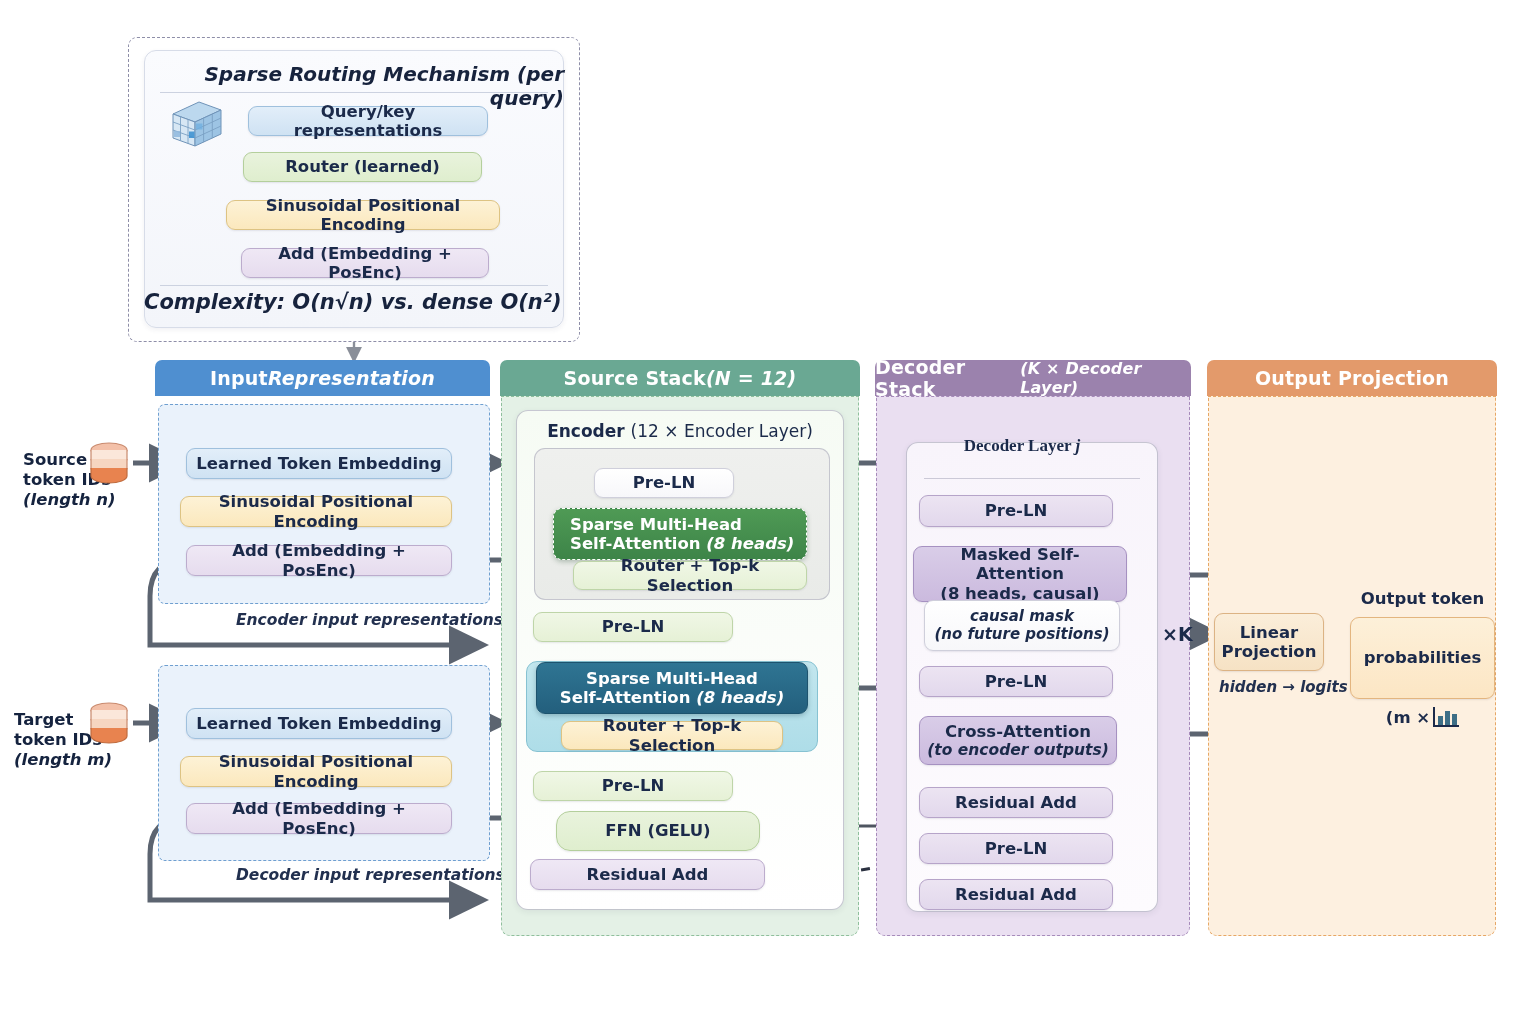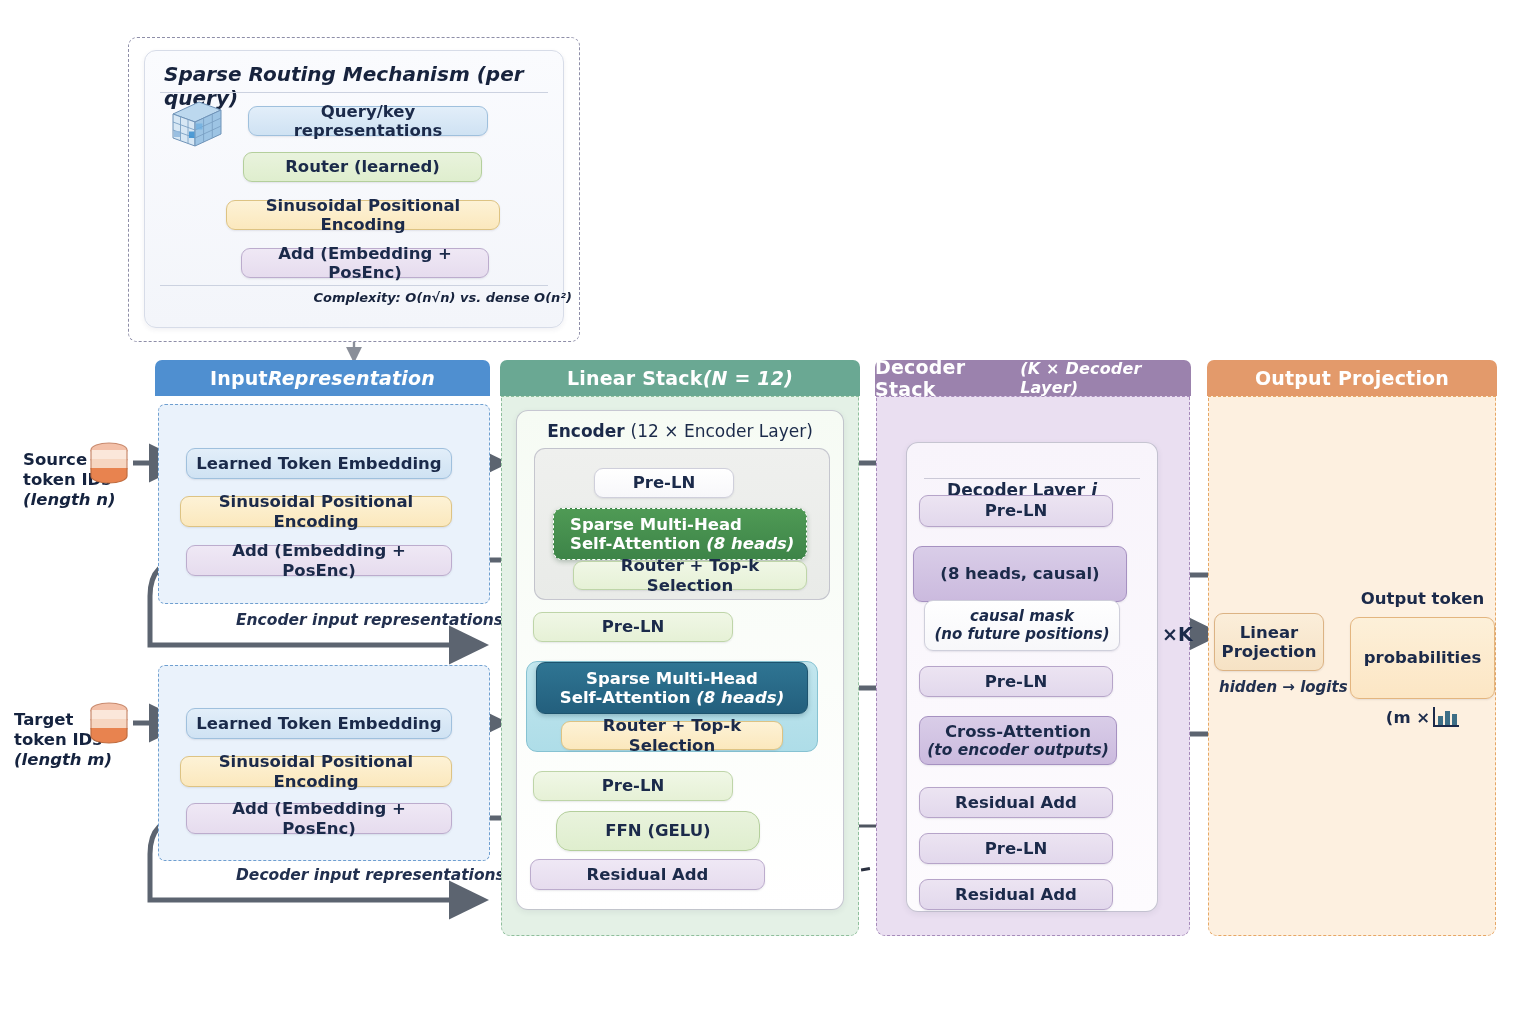"Sparse Routing Mechanism (per query)" #inset-title { text-align: left -> right }
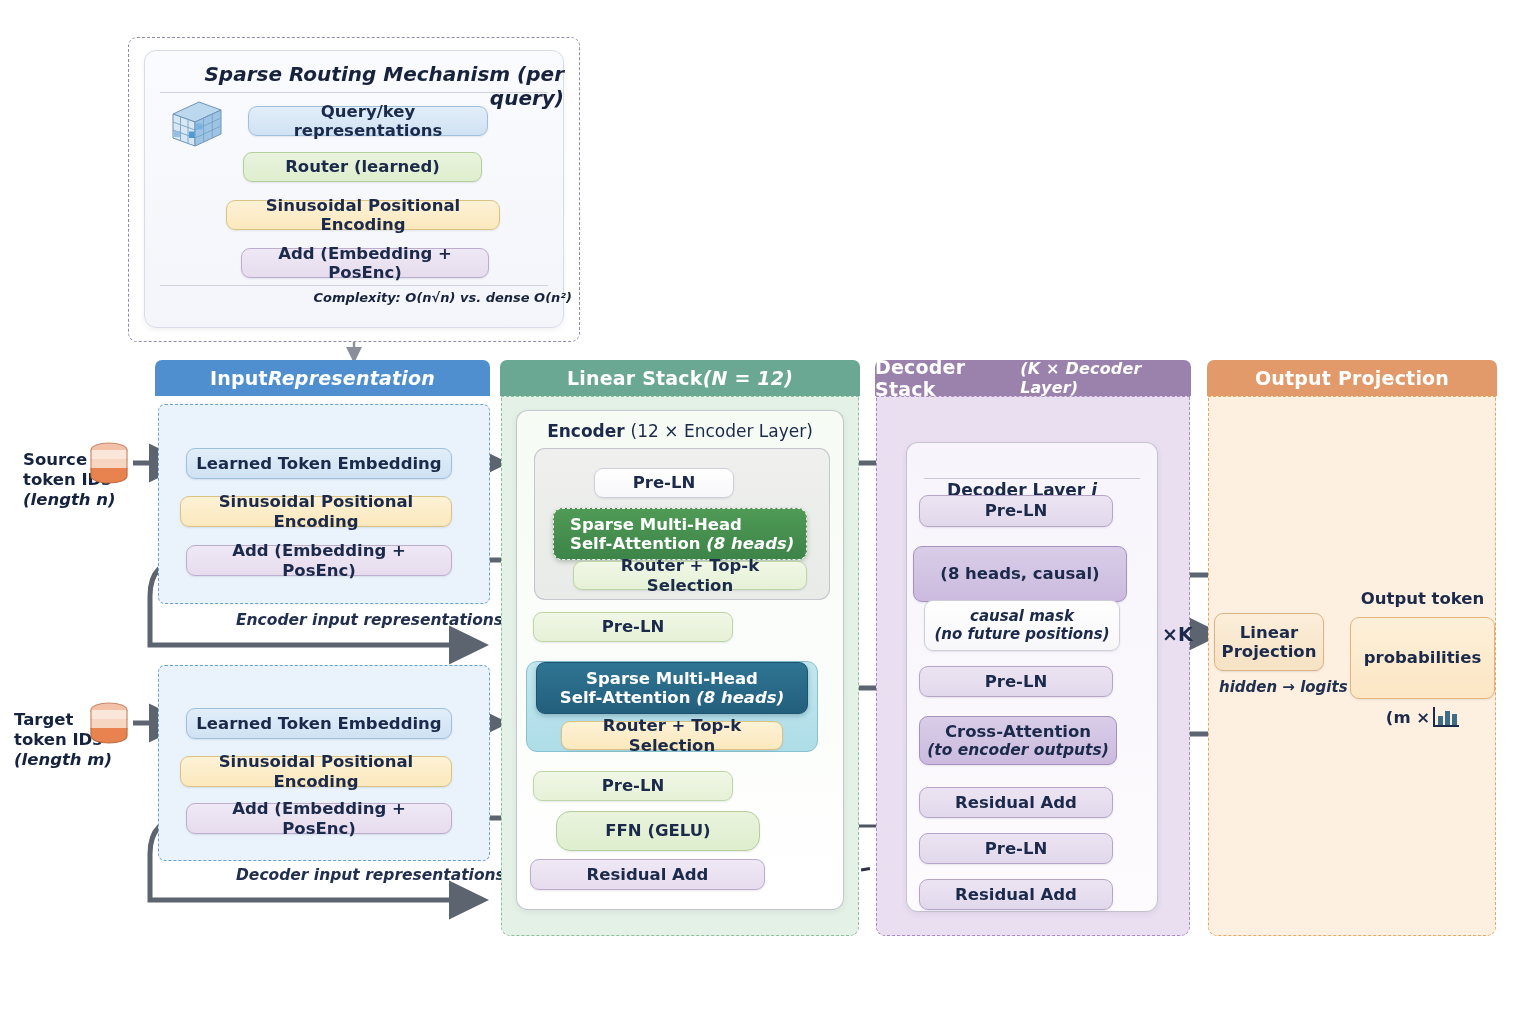"Complexity: O(n√n) vs. dense O(n²)" #inset-complexity { font-size: 13px -> 21px; text-align: right -> left }
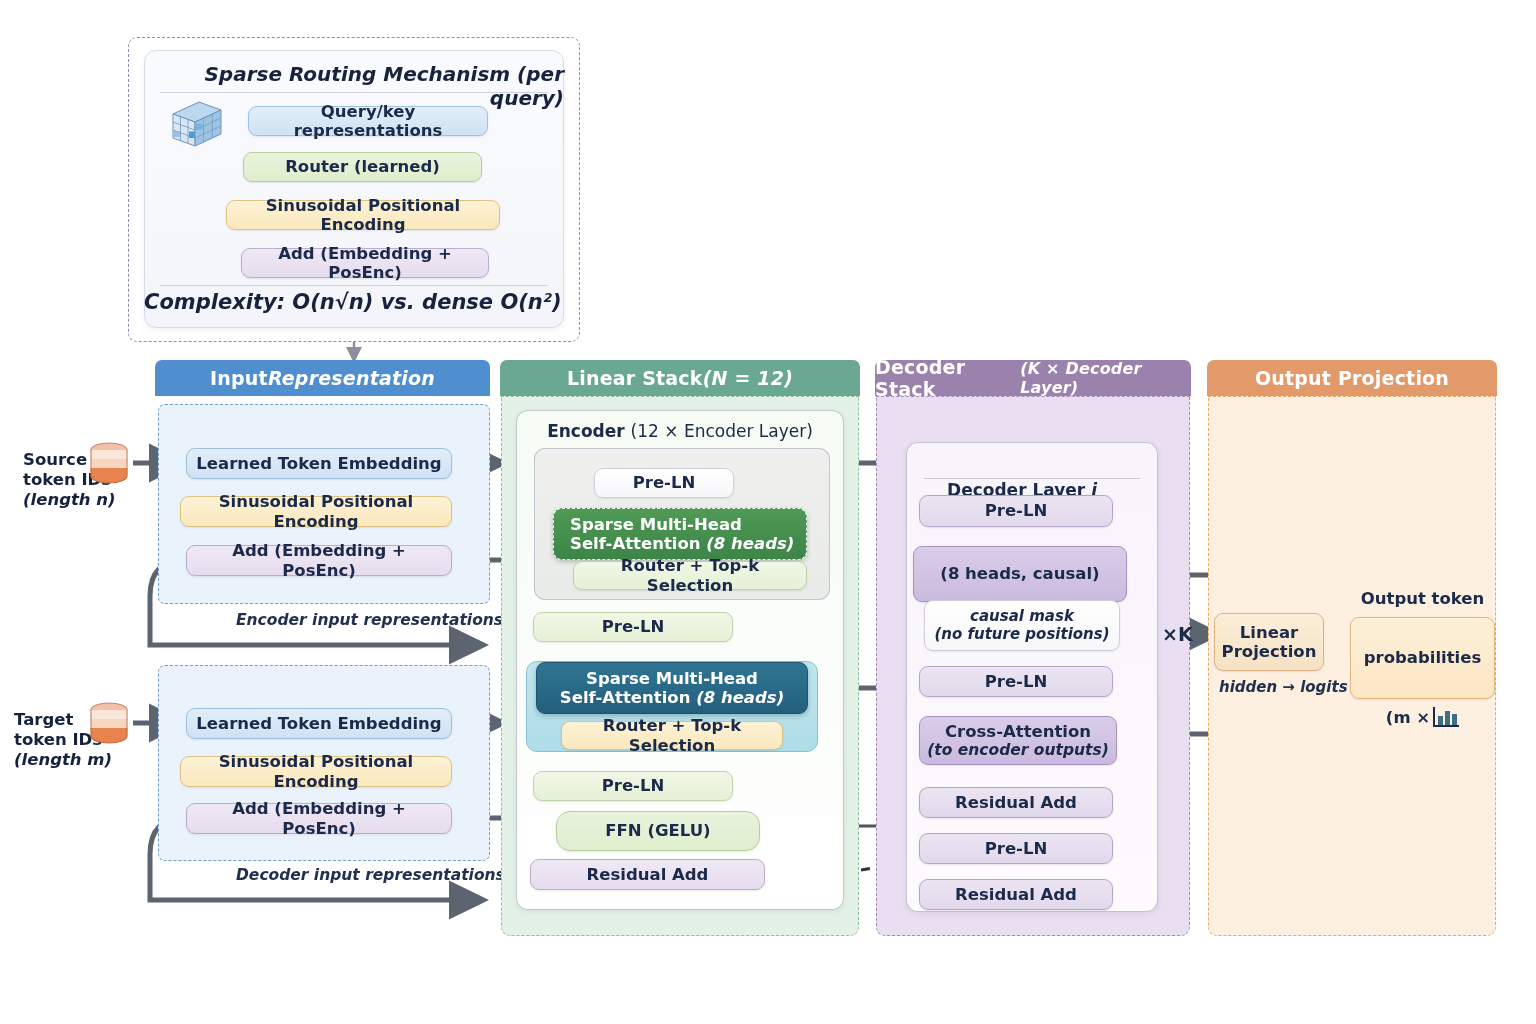"Linear Stack" span { text: Linear -> Source }
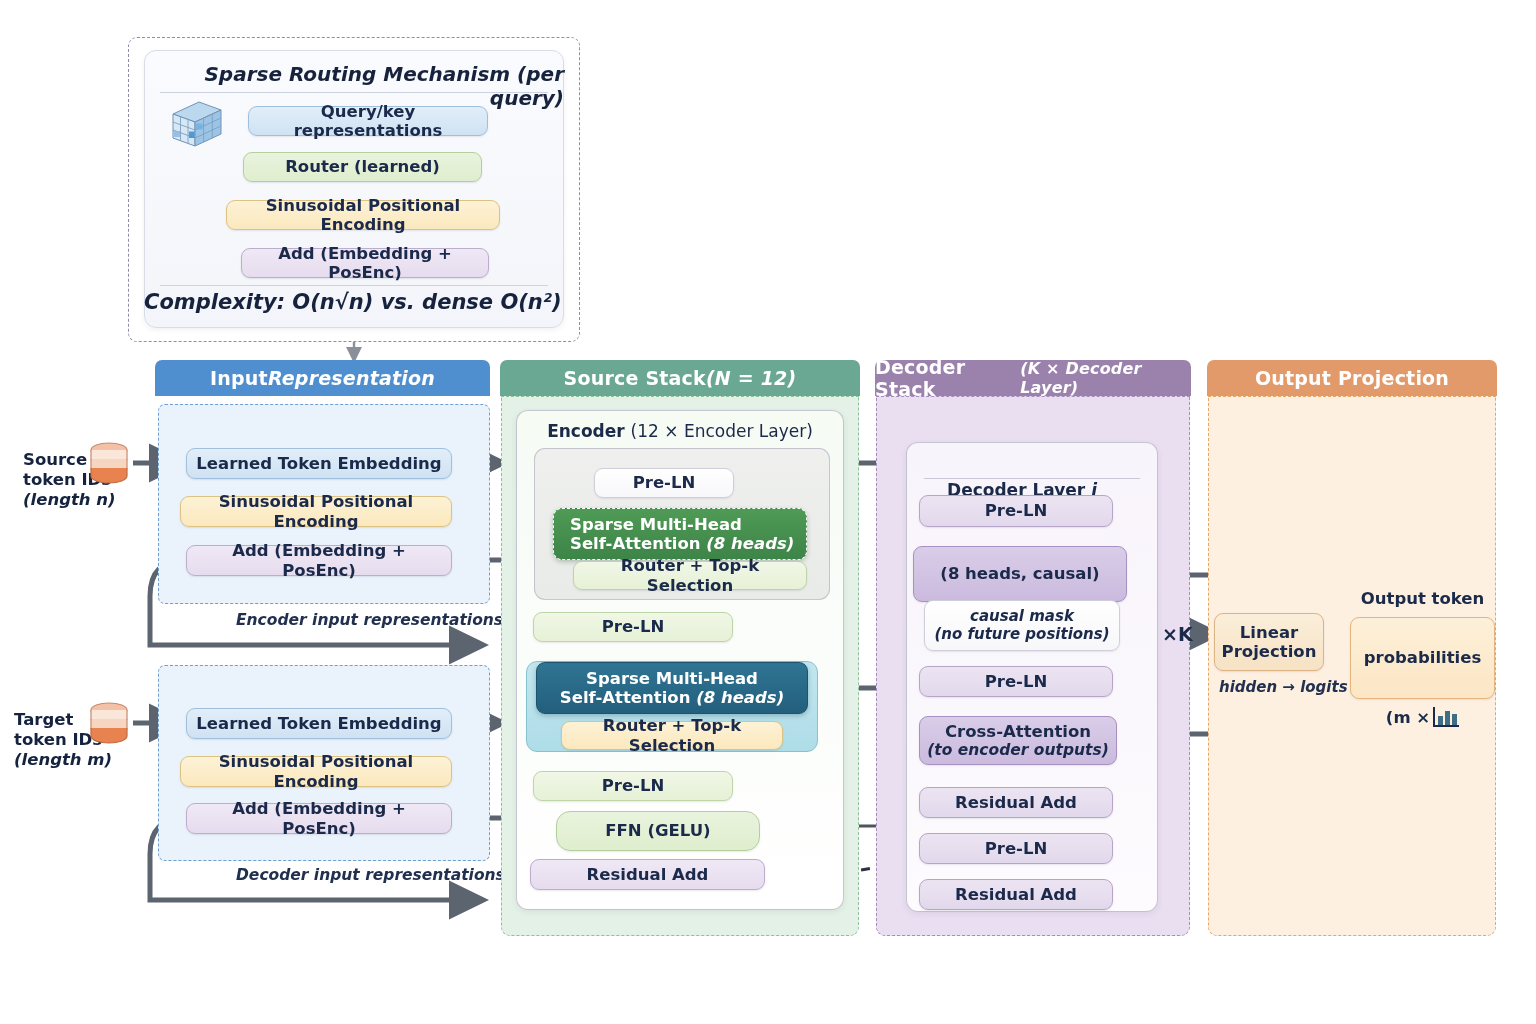"Decoder Layer j" div.inner-title { font-family: none -> Liberation Serif, serif; top: 480px -> 436px }
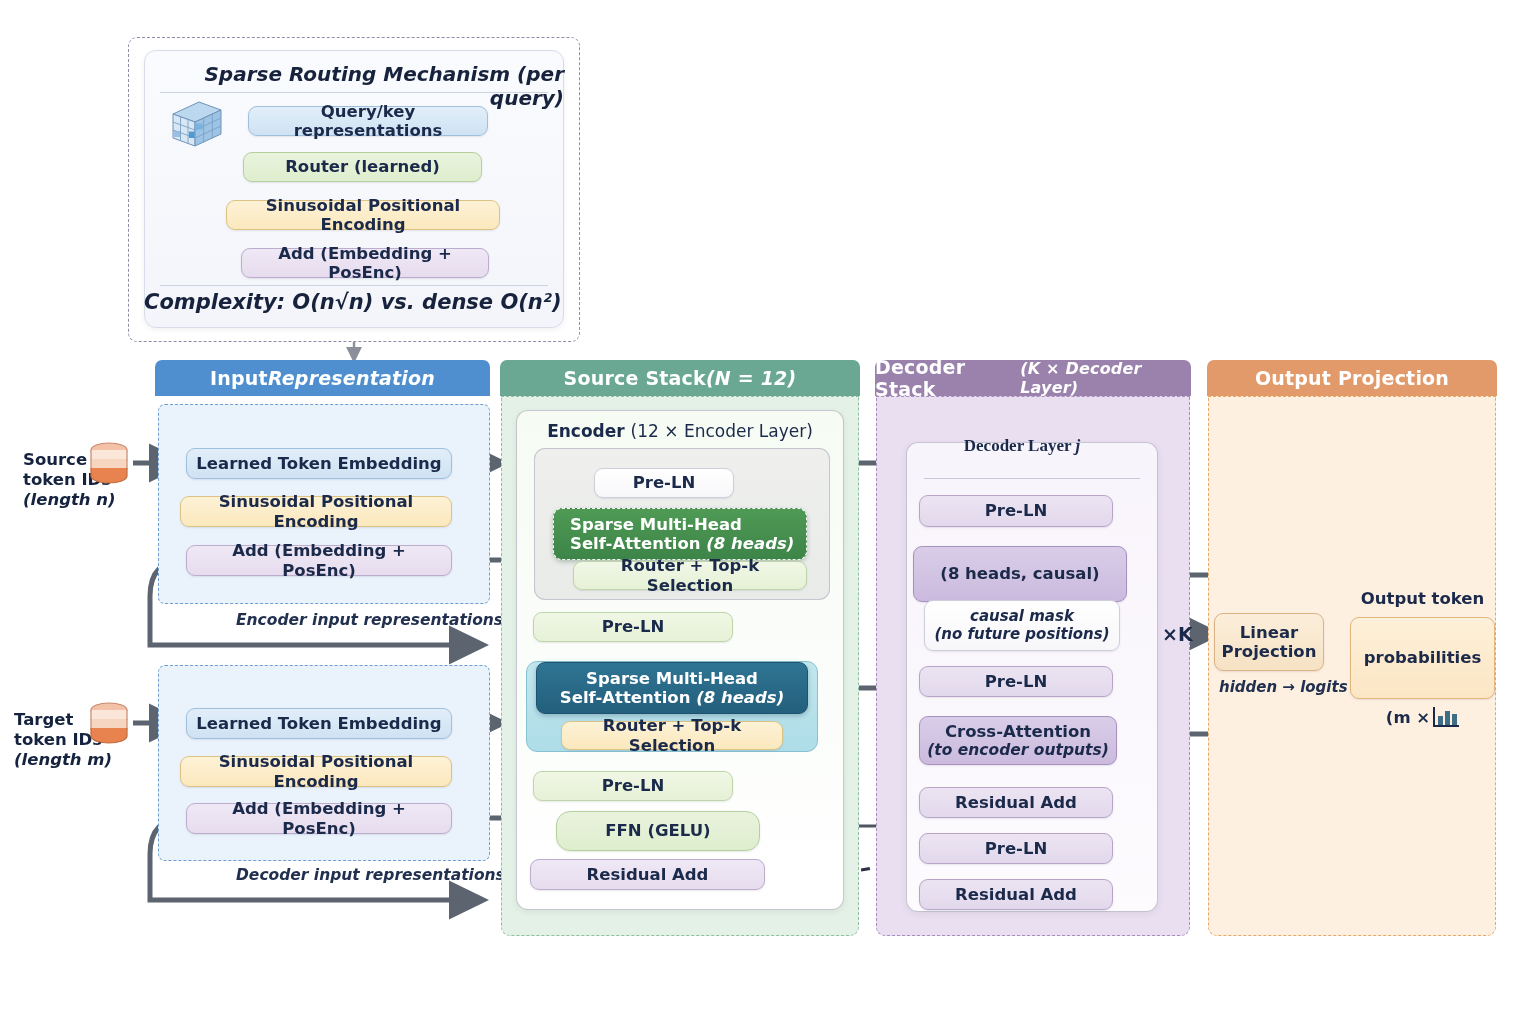"Masked Self-Attention" div { html: none -> <div>Masked Self-Attention</div> }
